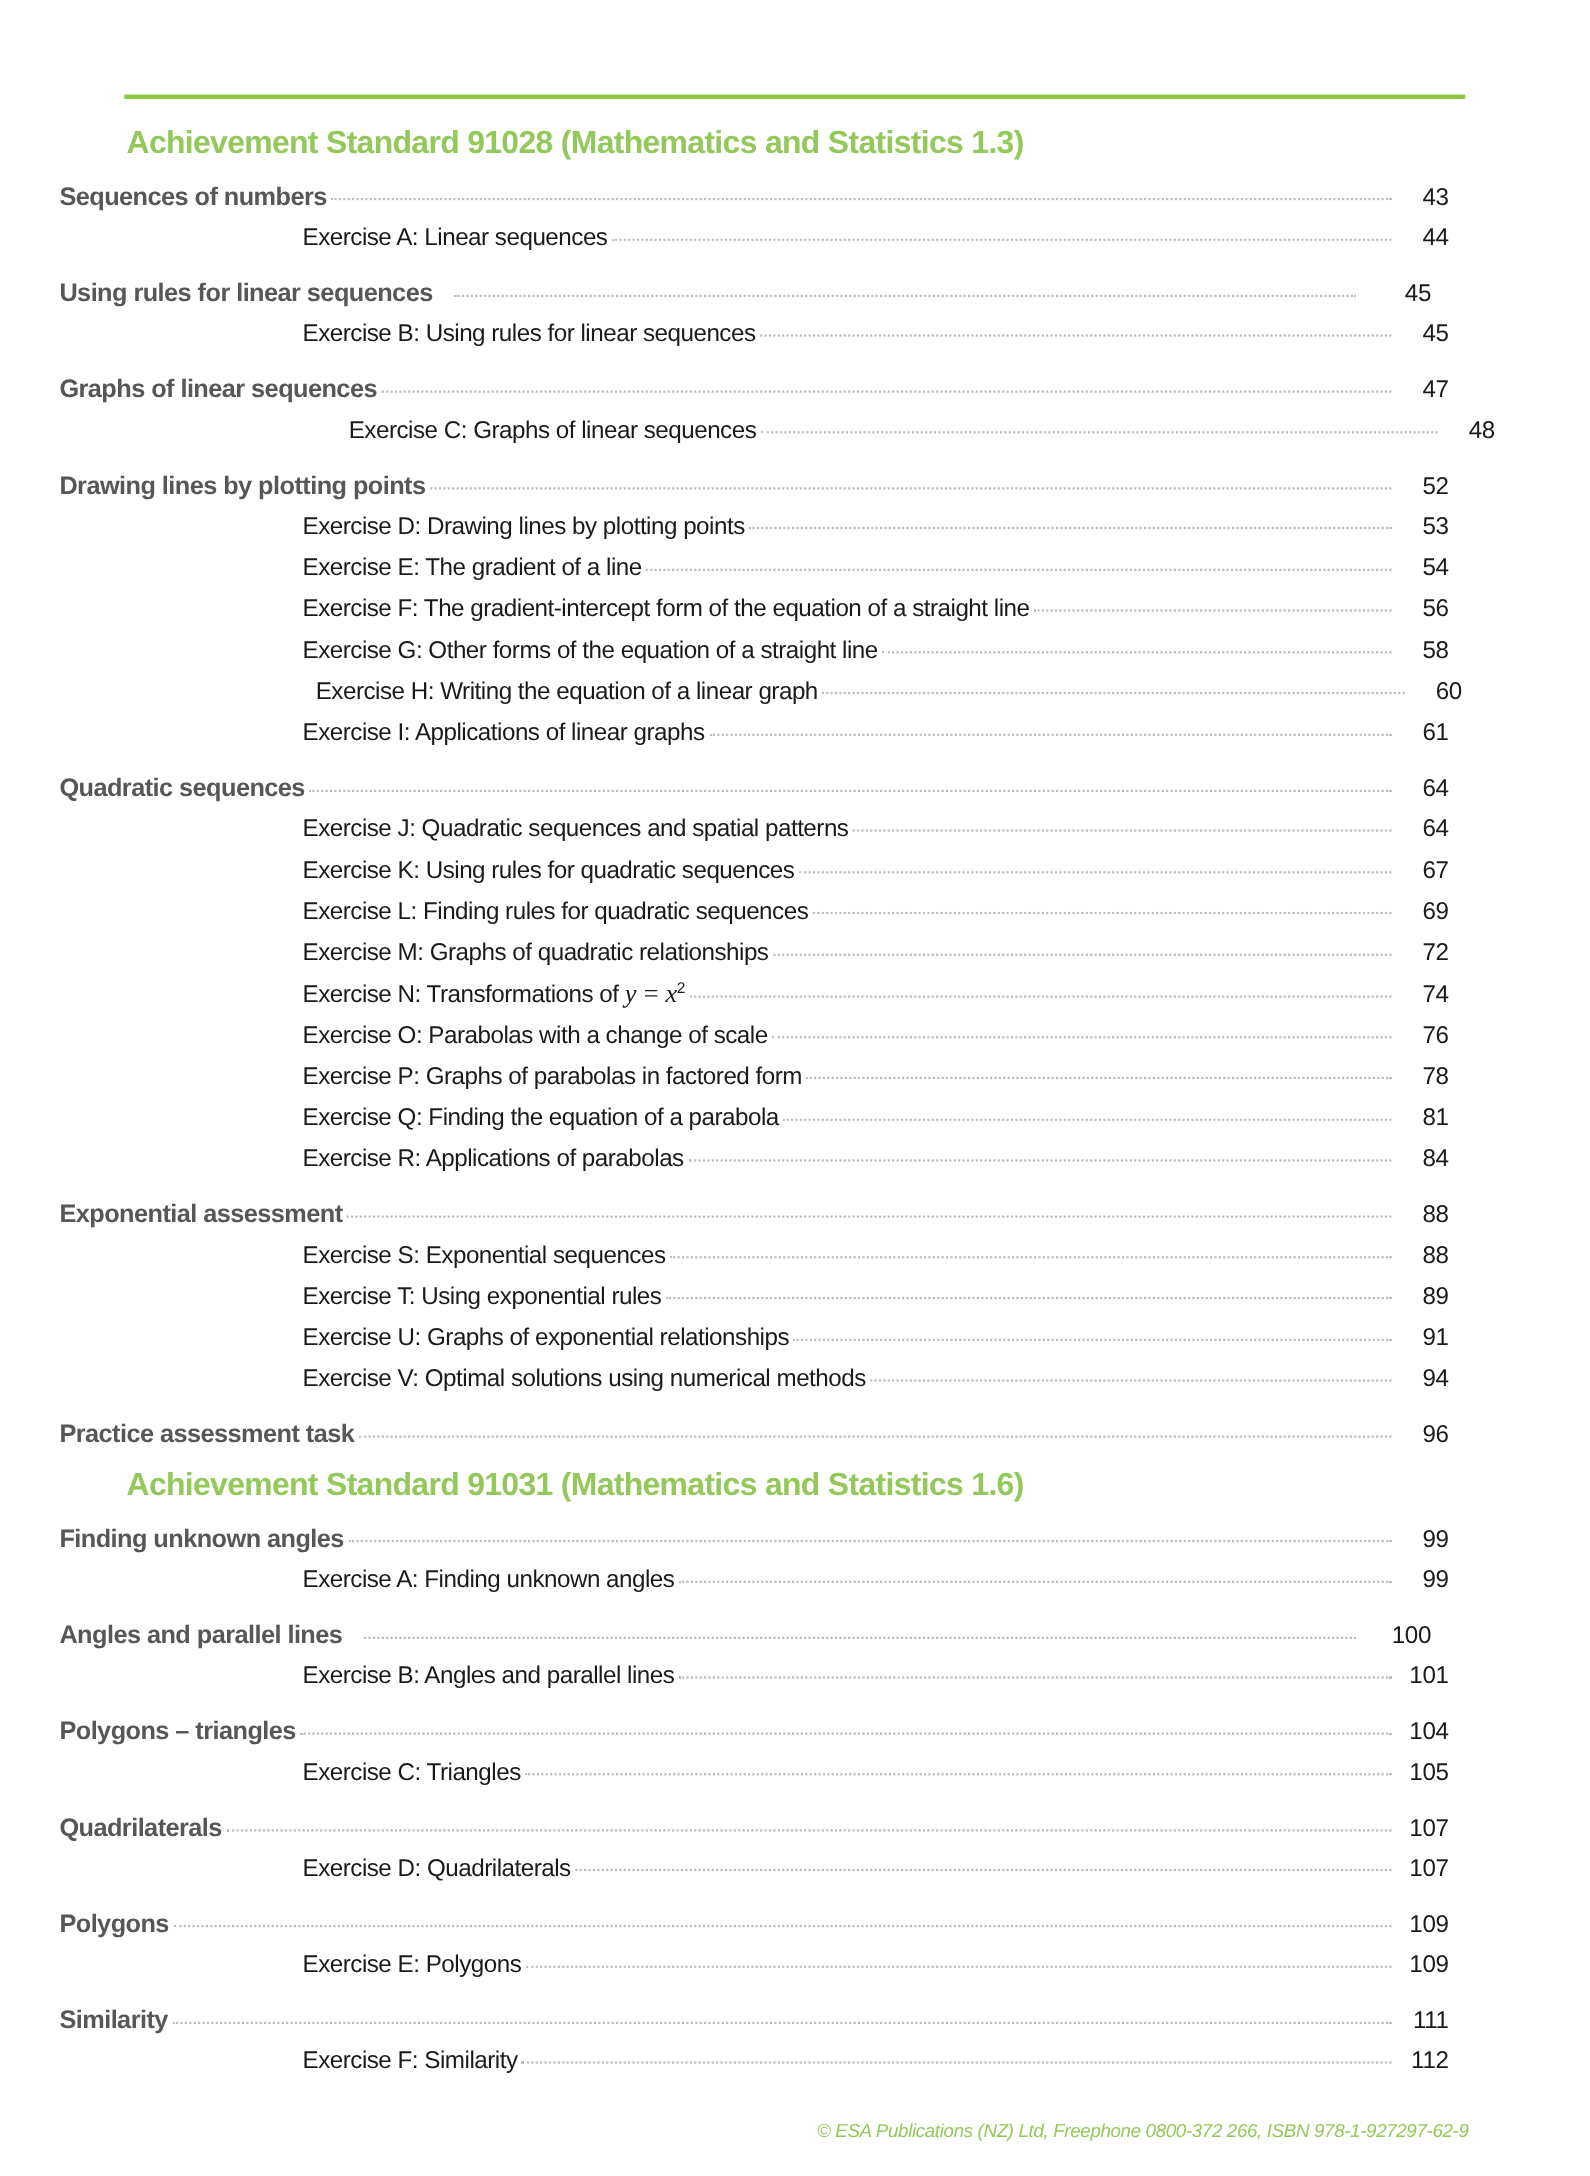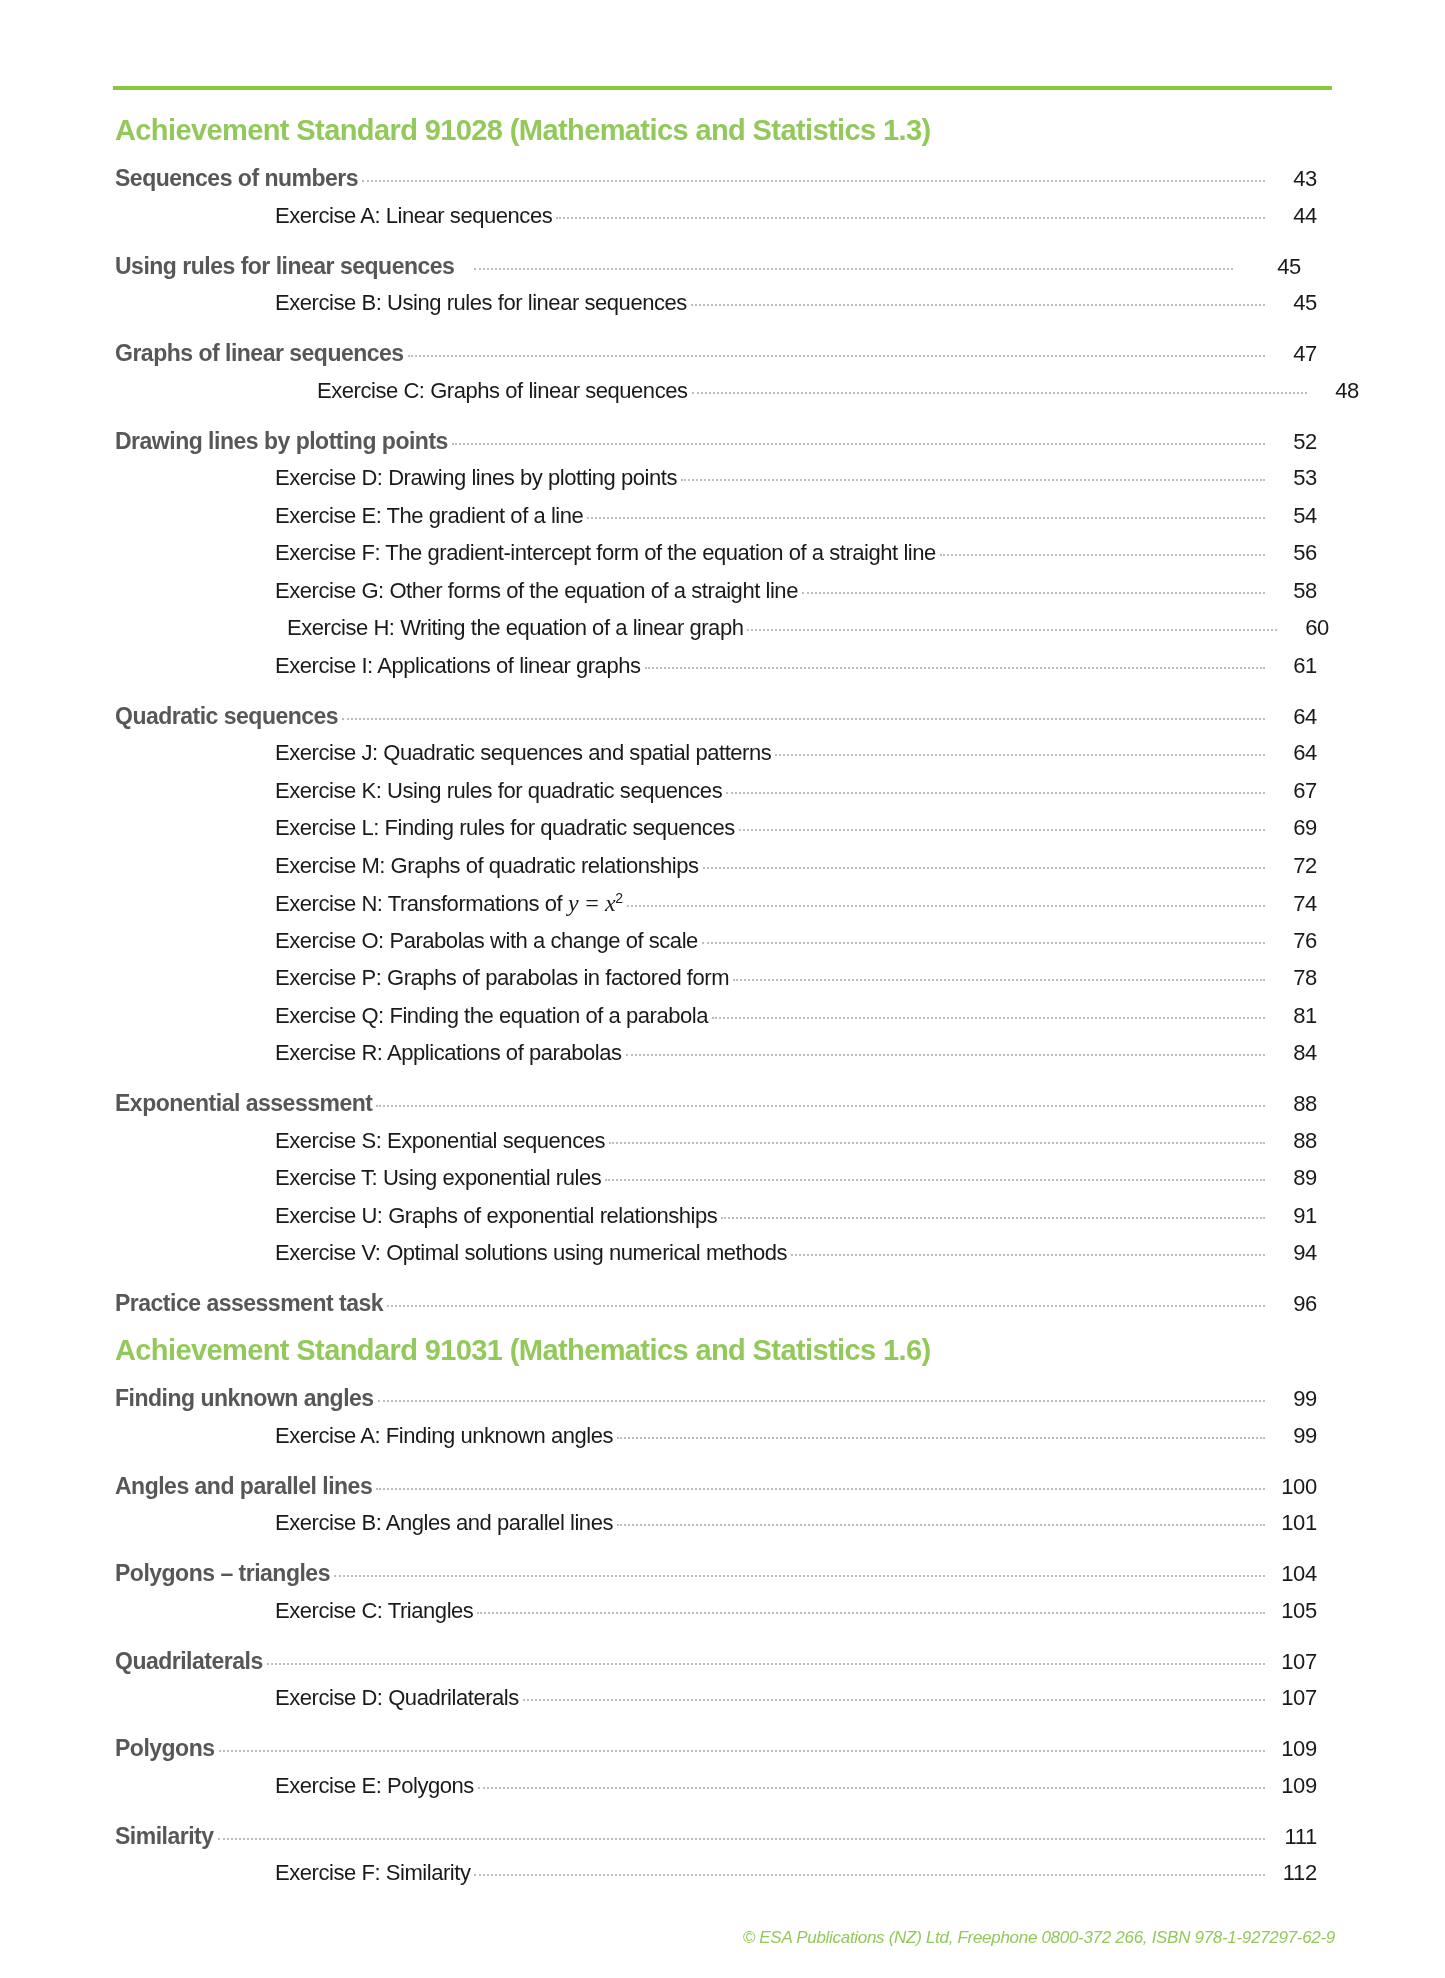"Sequences of numbers" .toc-row.section .label { padding-left: 115px -> 54px }
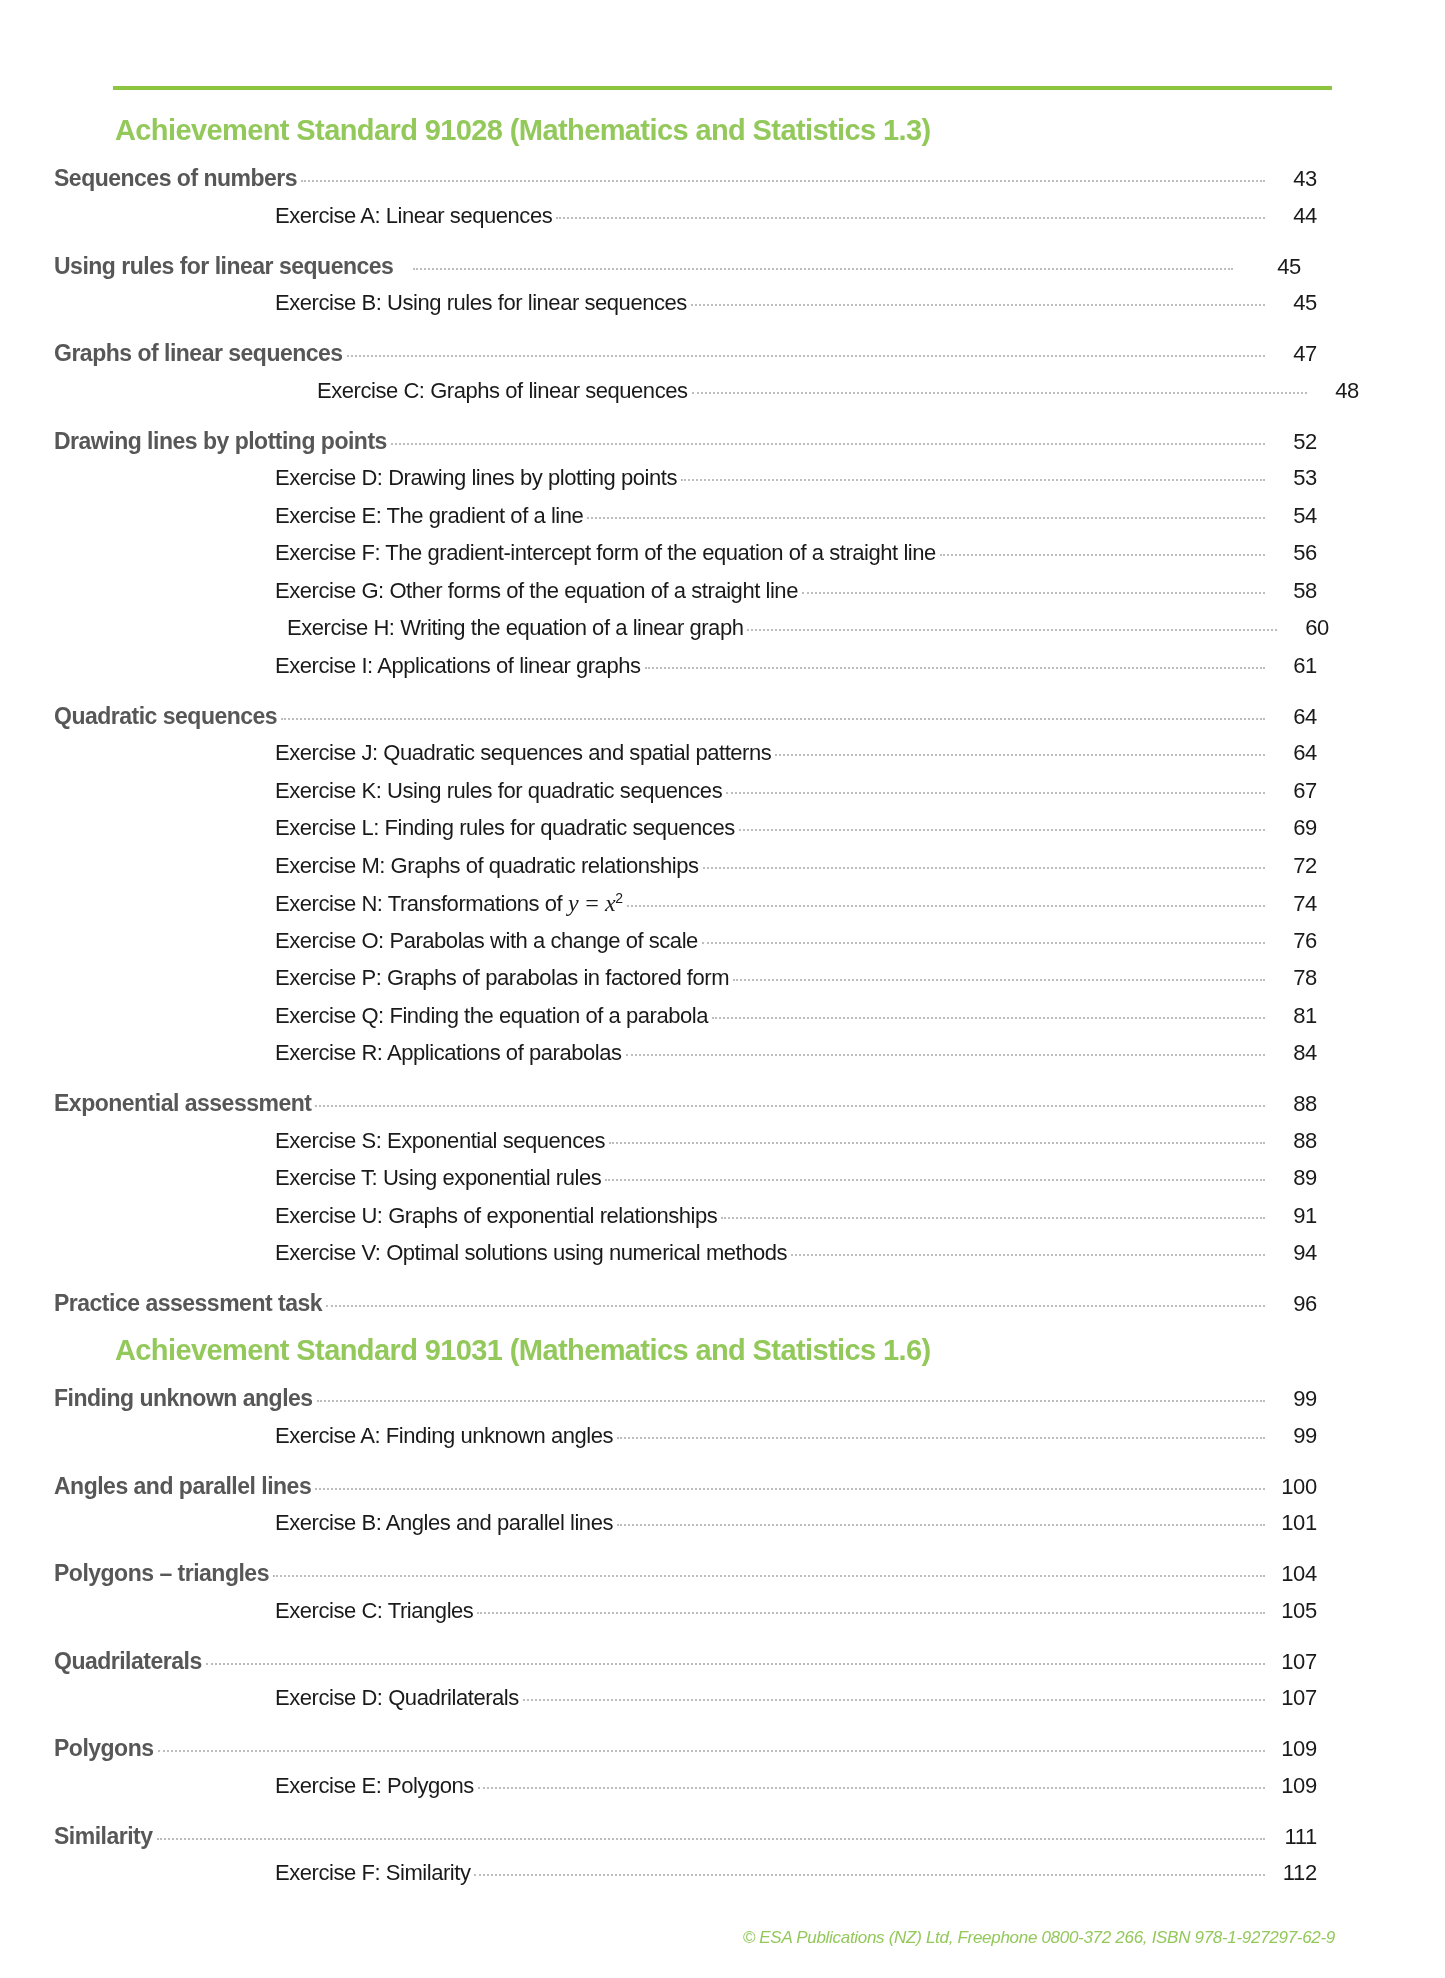"Angles and parallel lines" div.toc-row { gap: none -> 16px }
